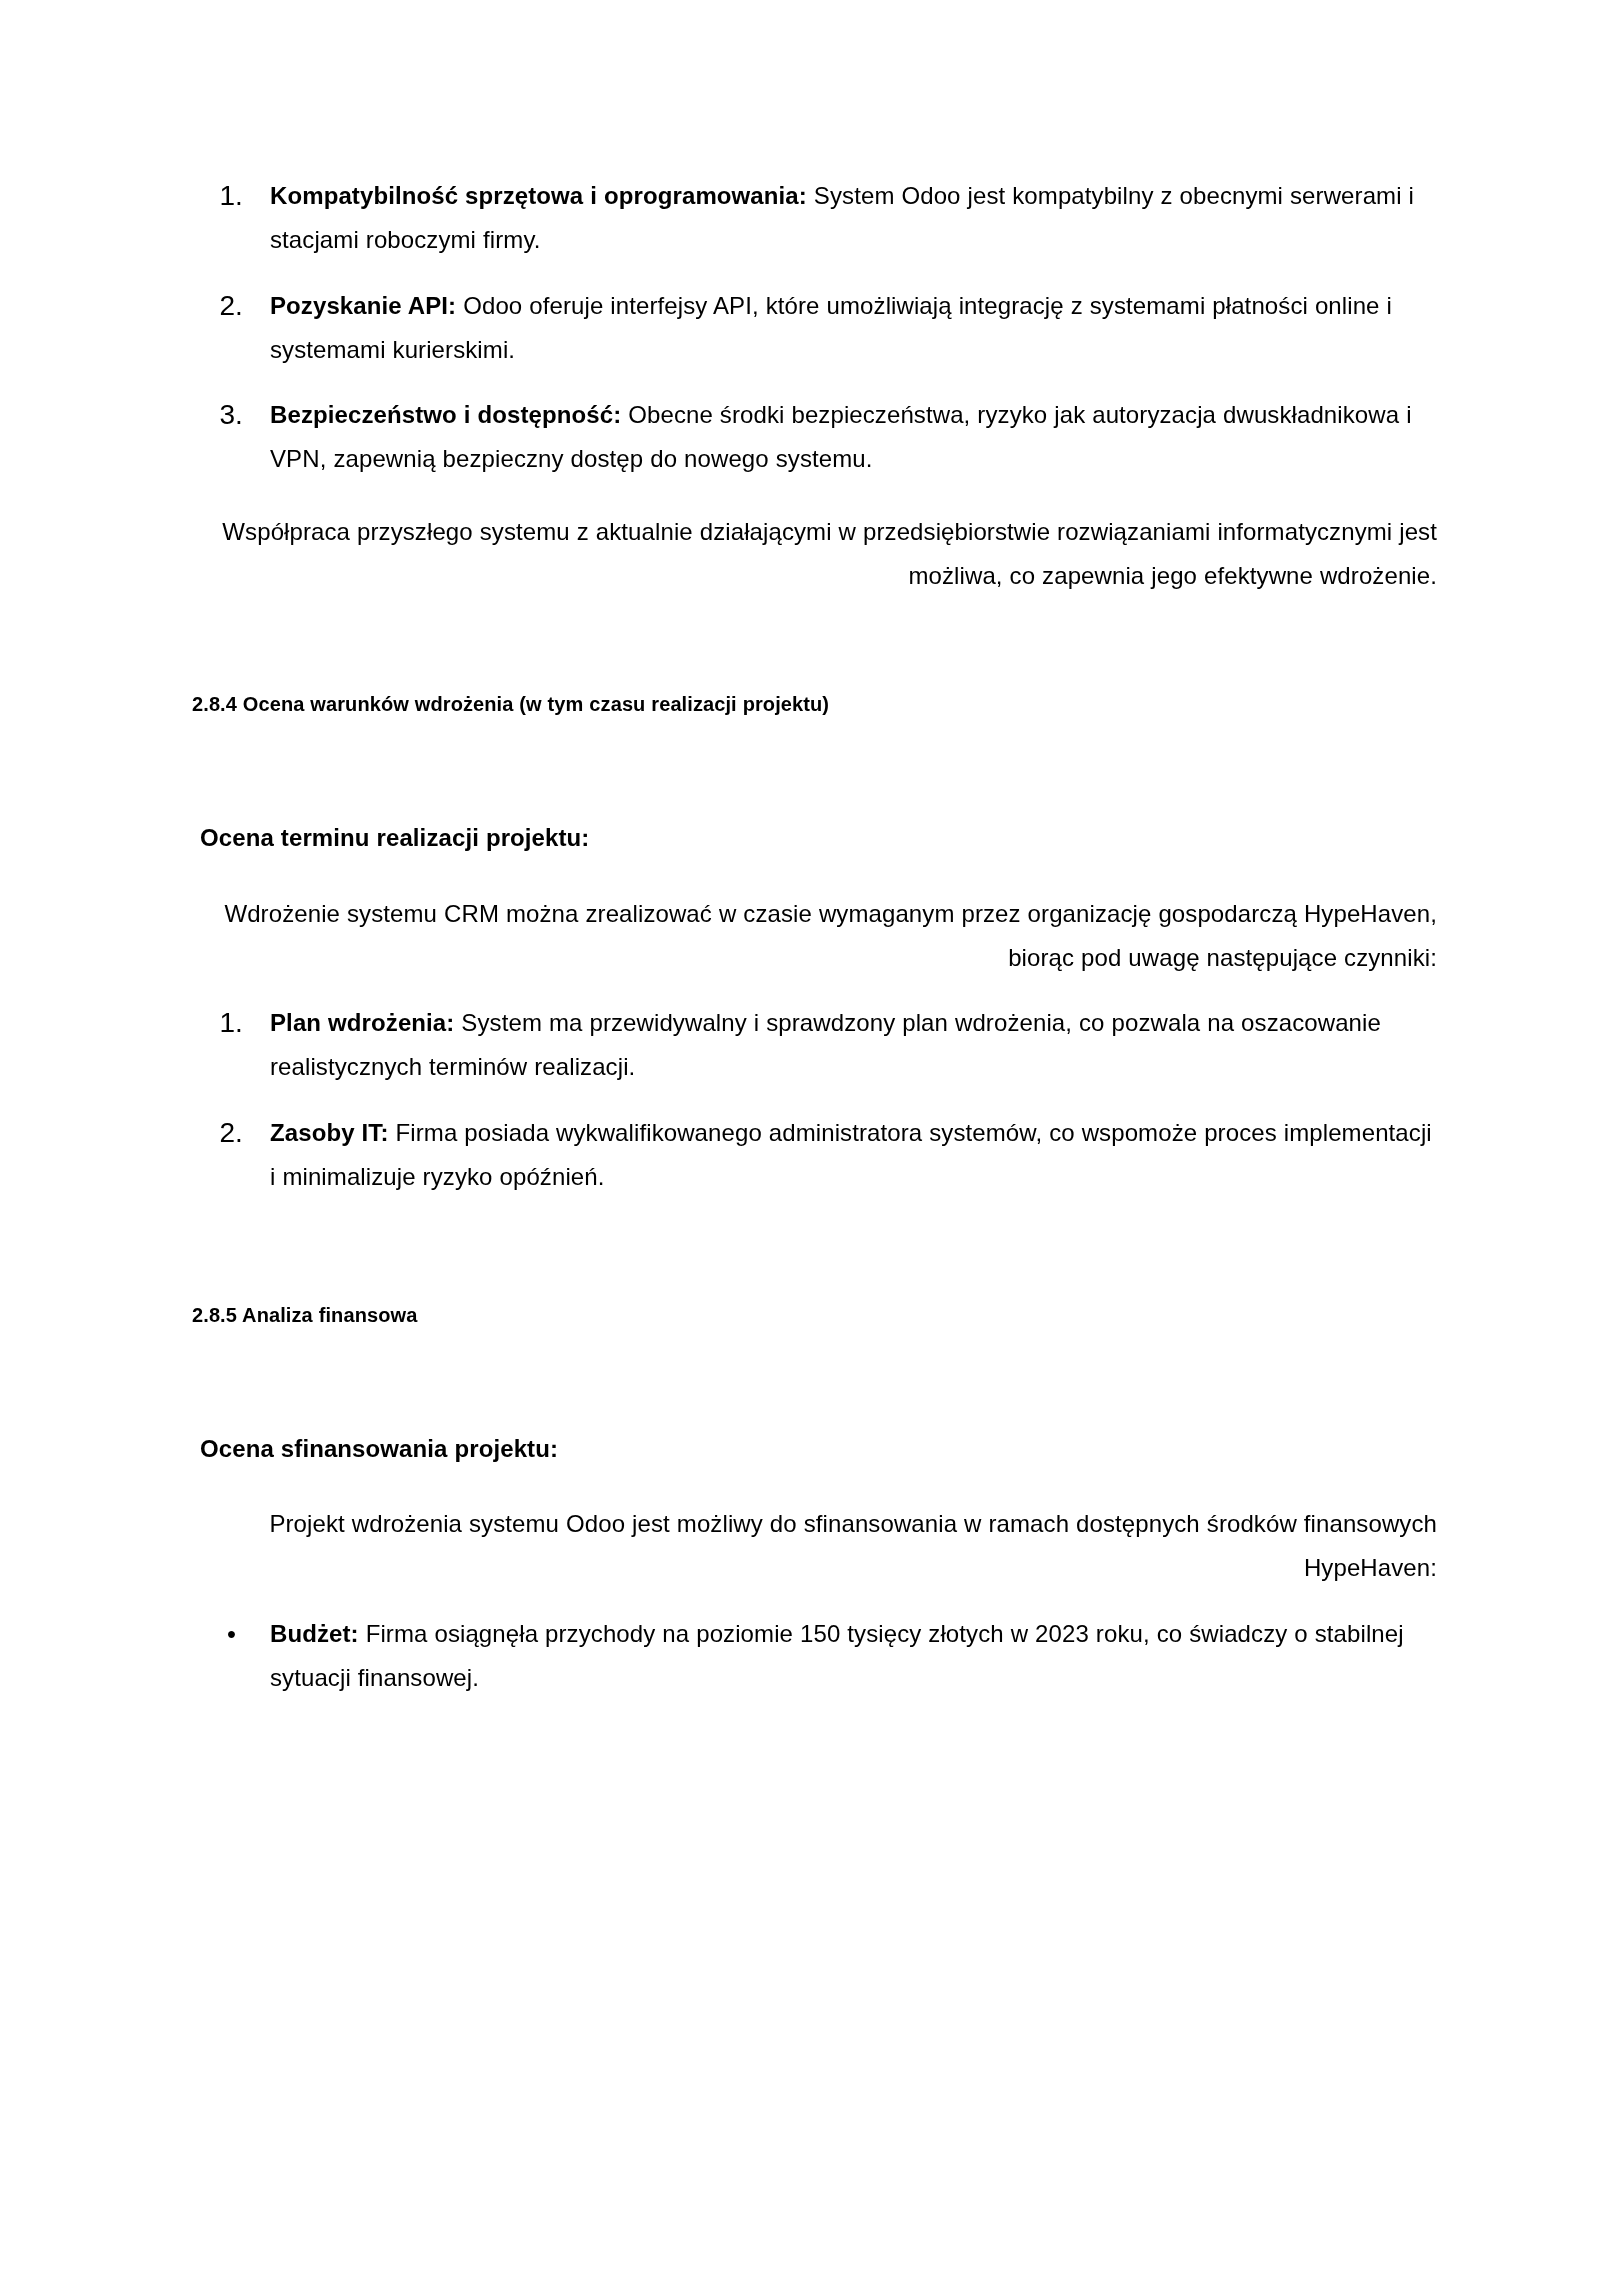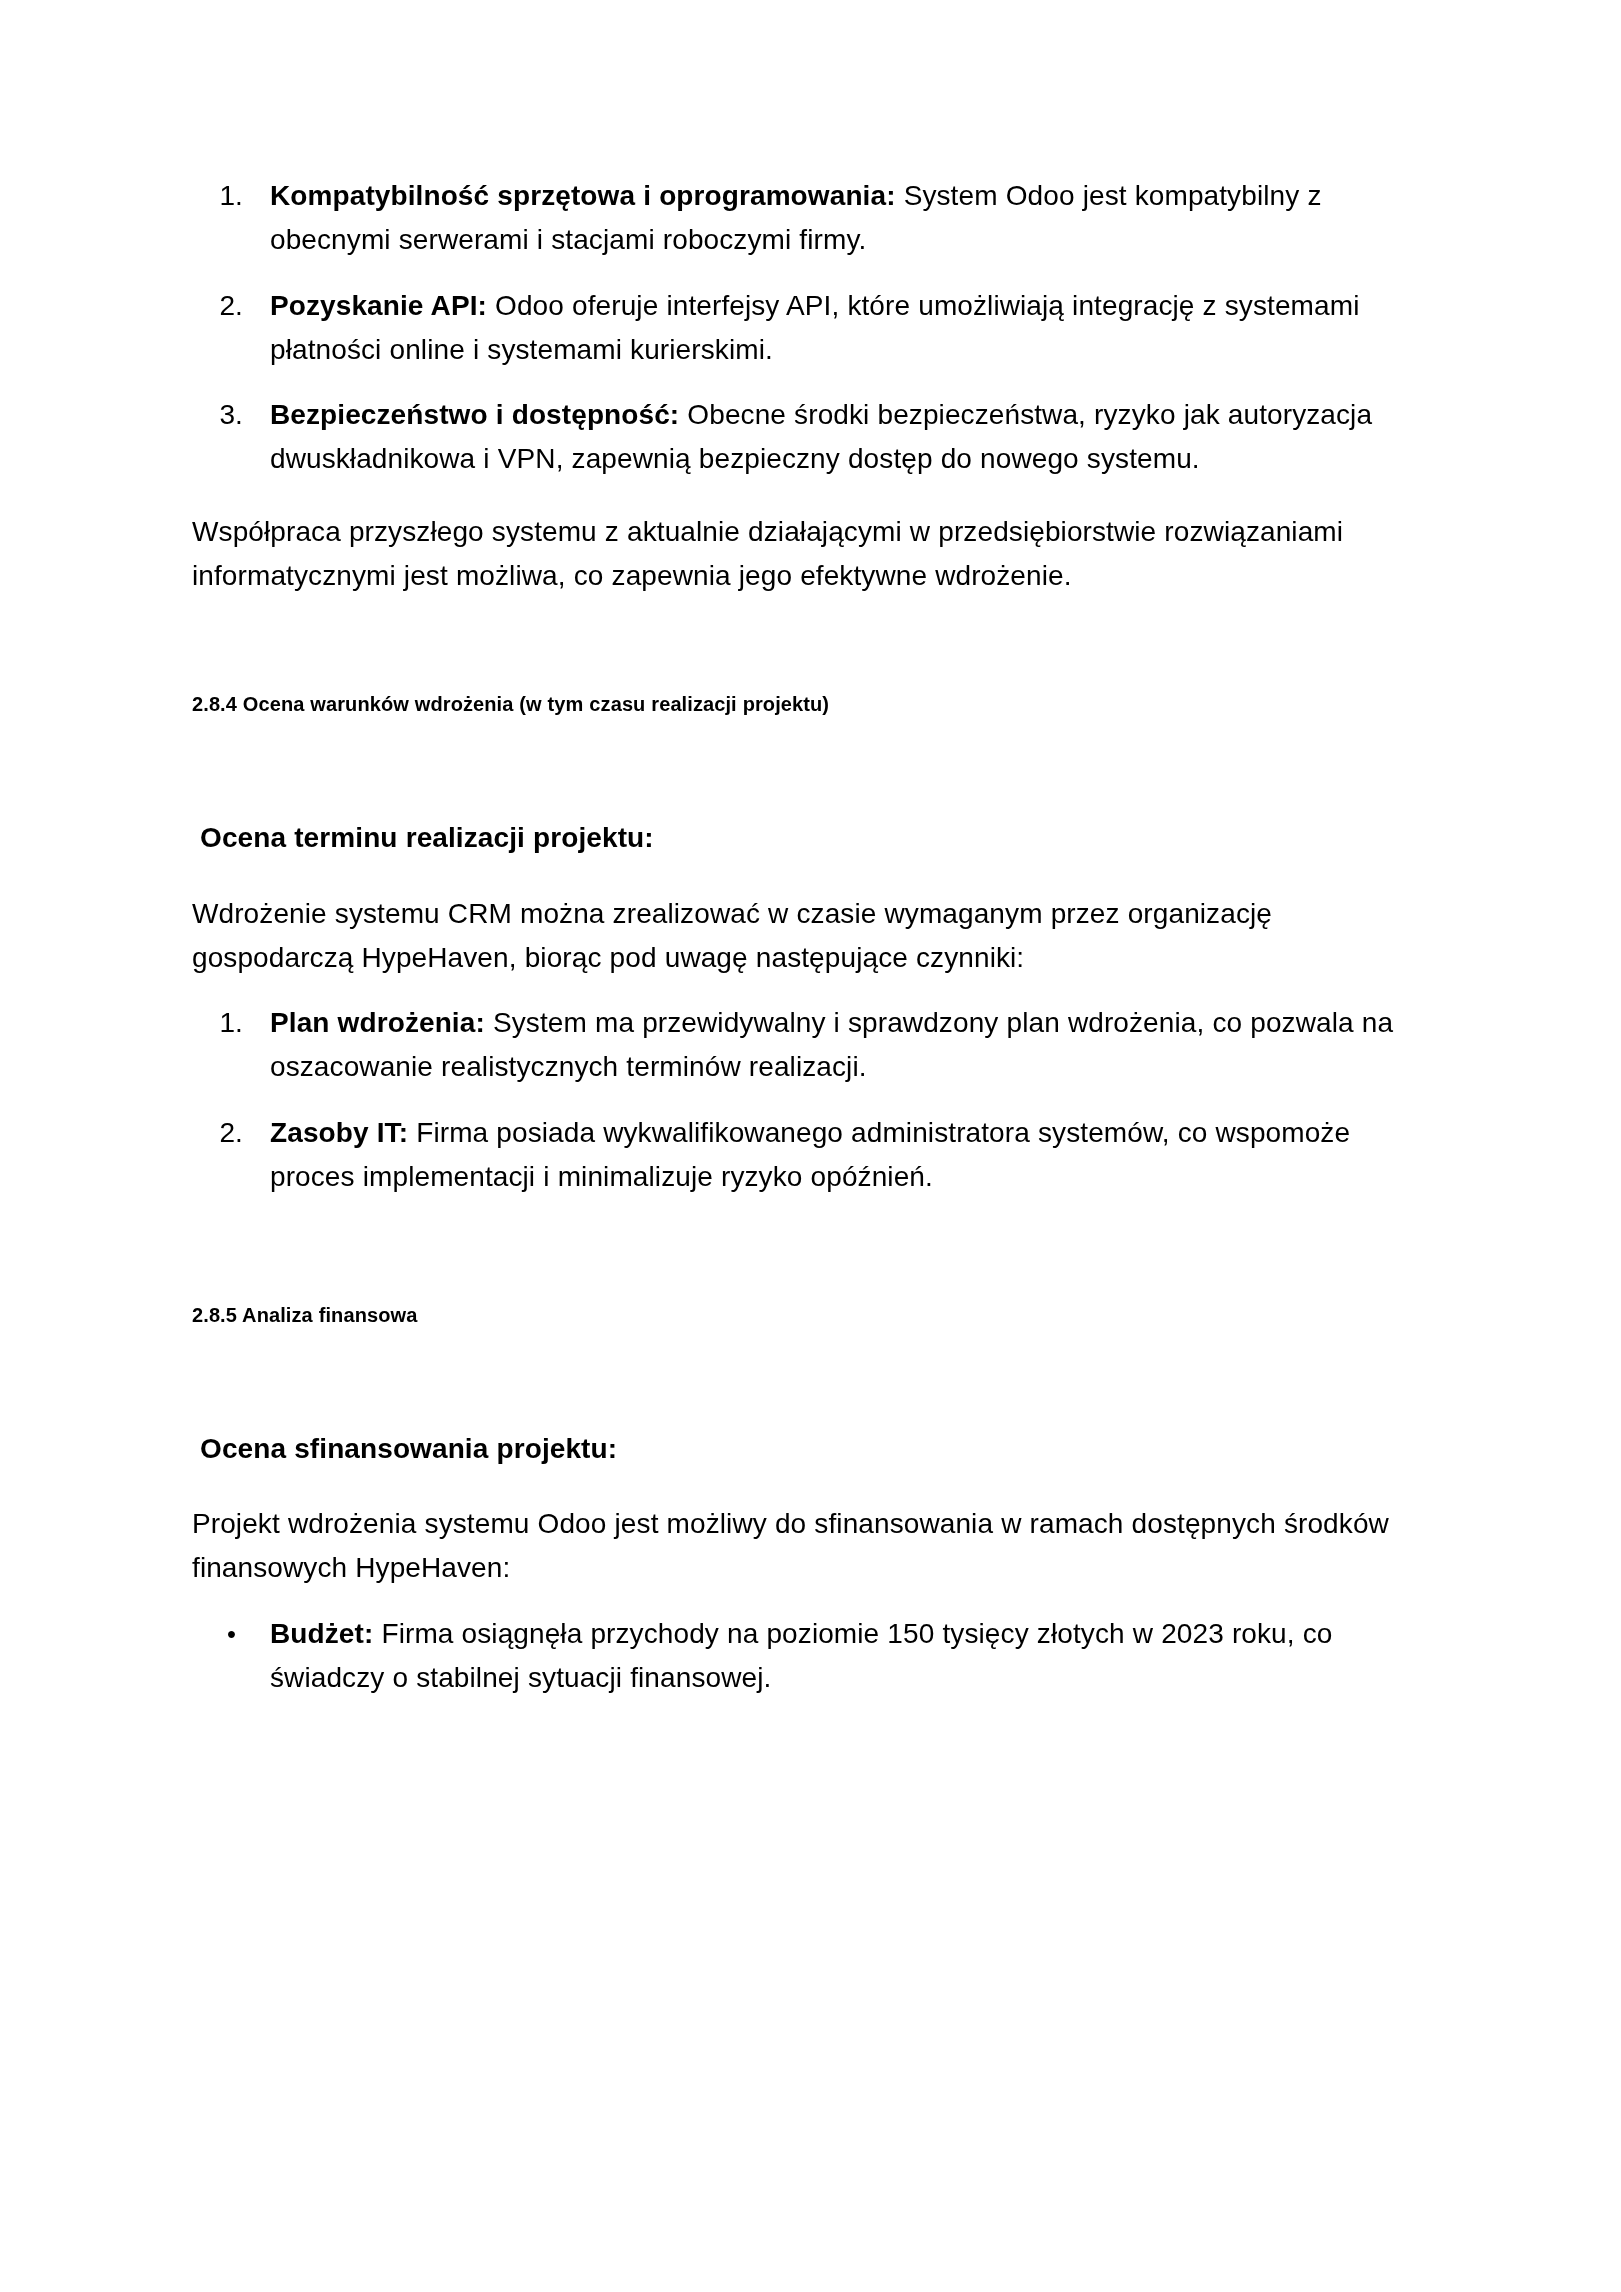"Kompatybilność sprzętowa i" .para, .li-text, .sub-head, .sec-head { font-size: 28px -> 24px }
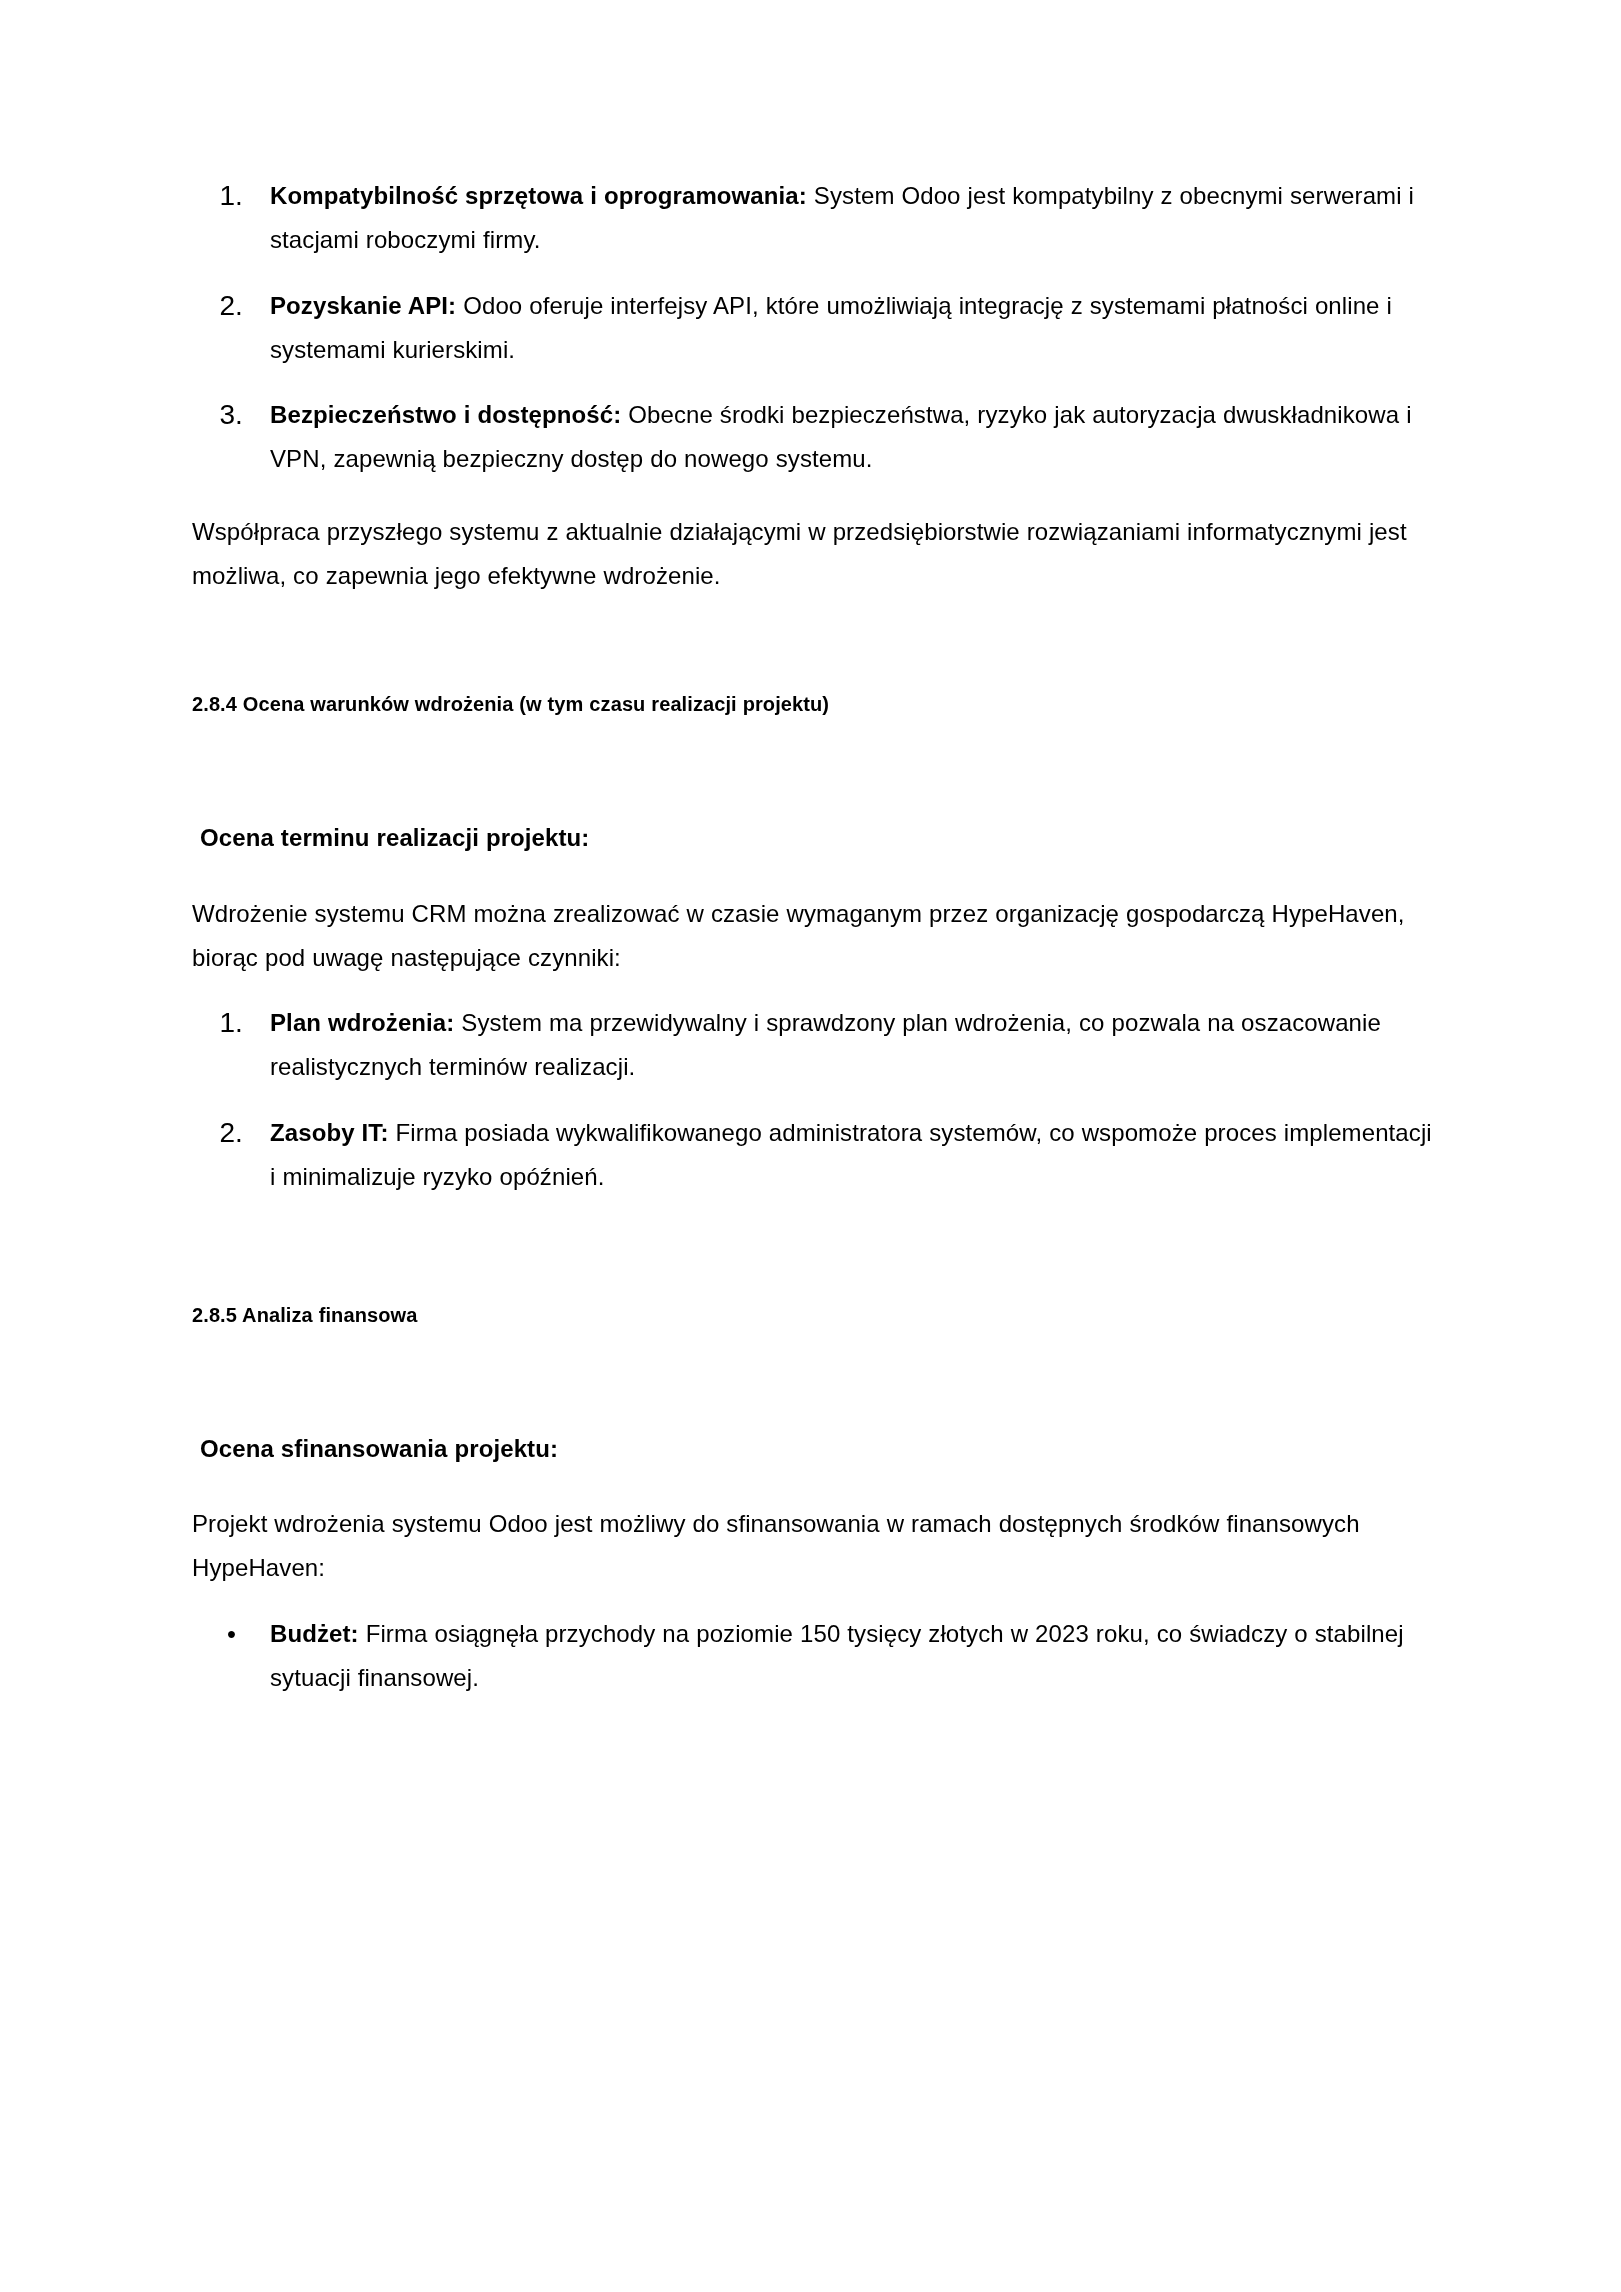"Współpraca przyszłego systemu z" .para { text-align: none -> right }
